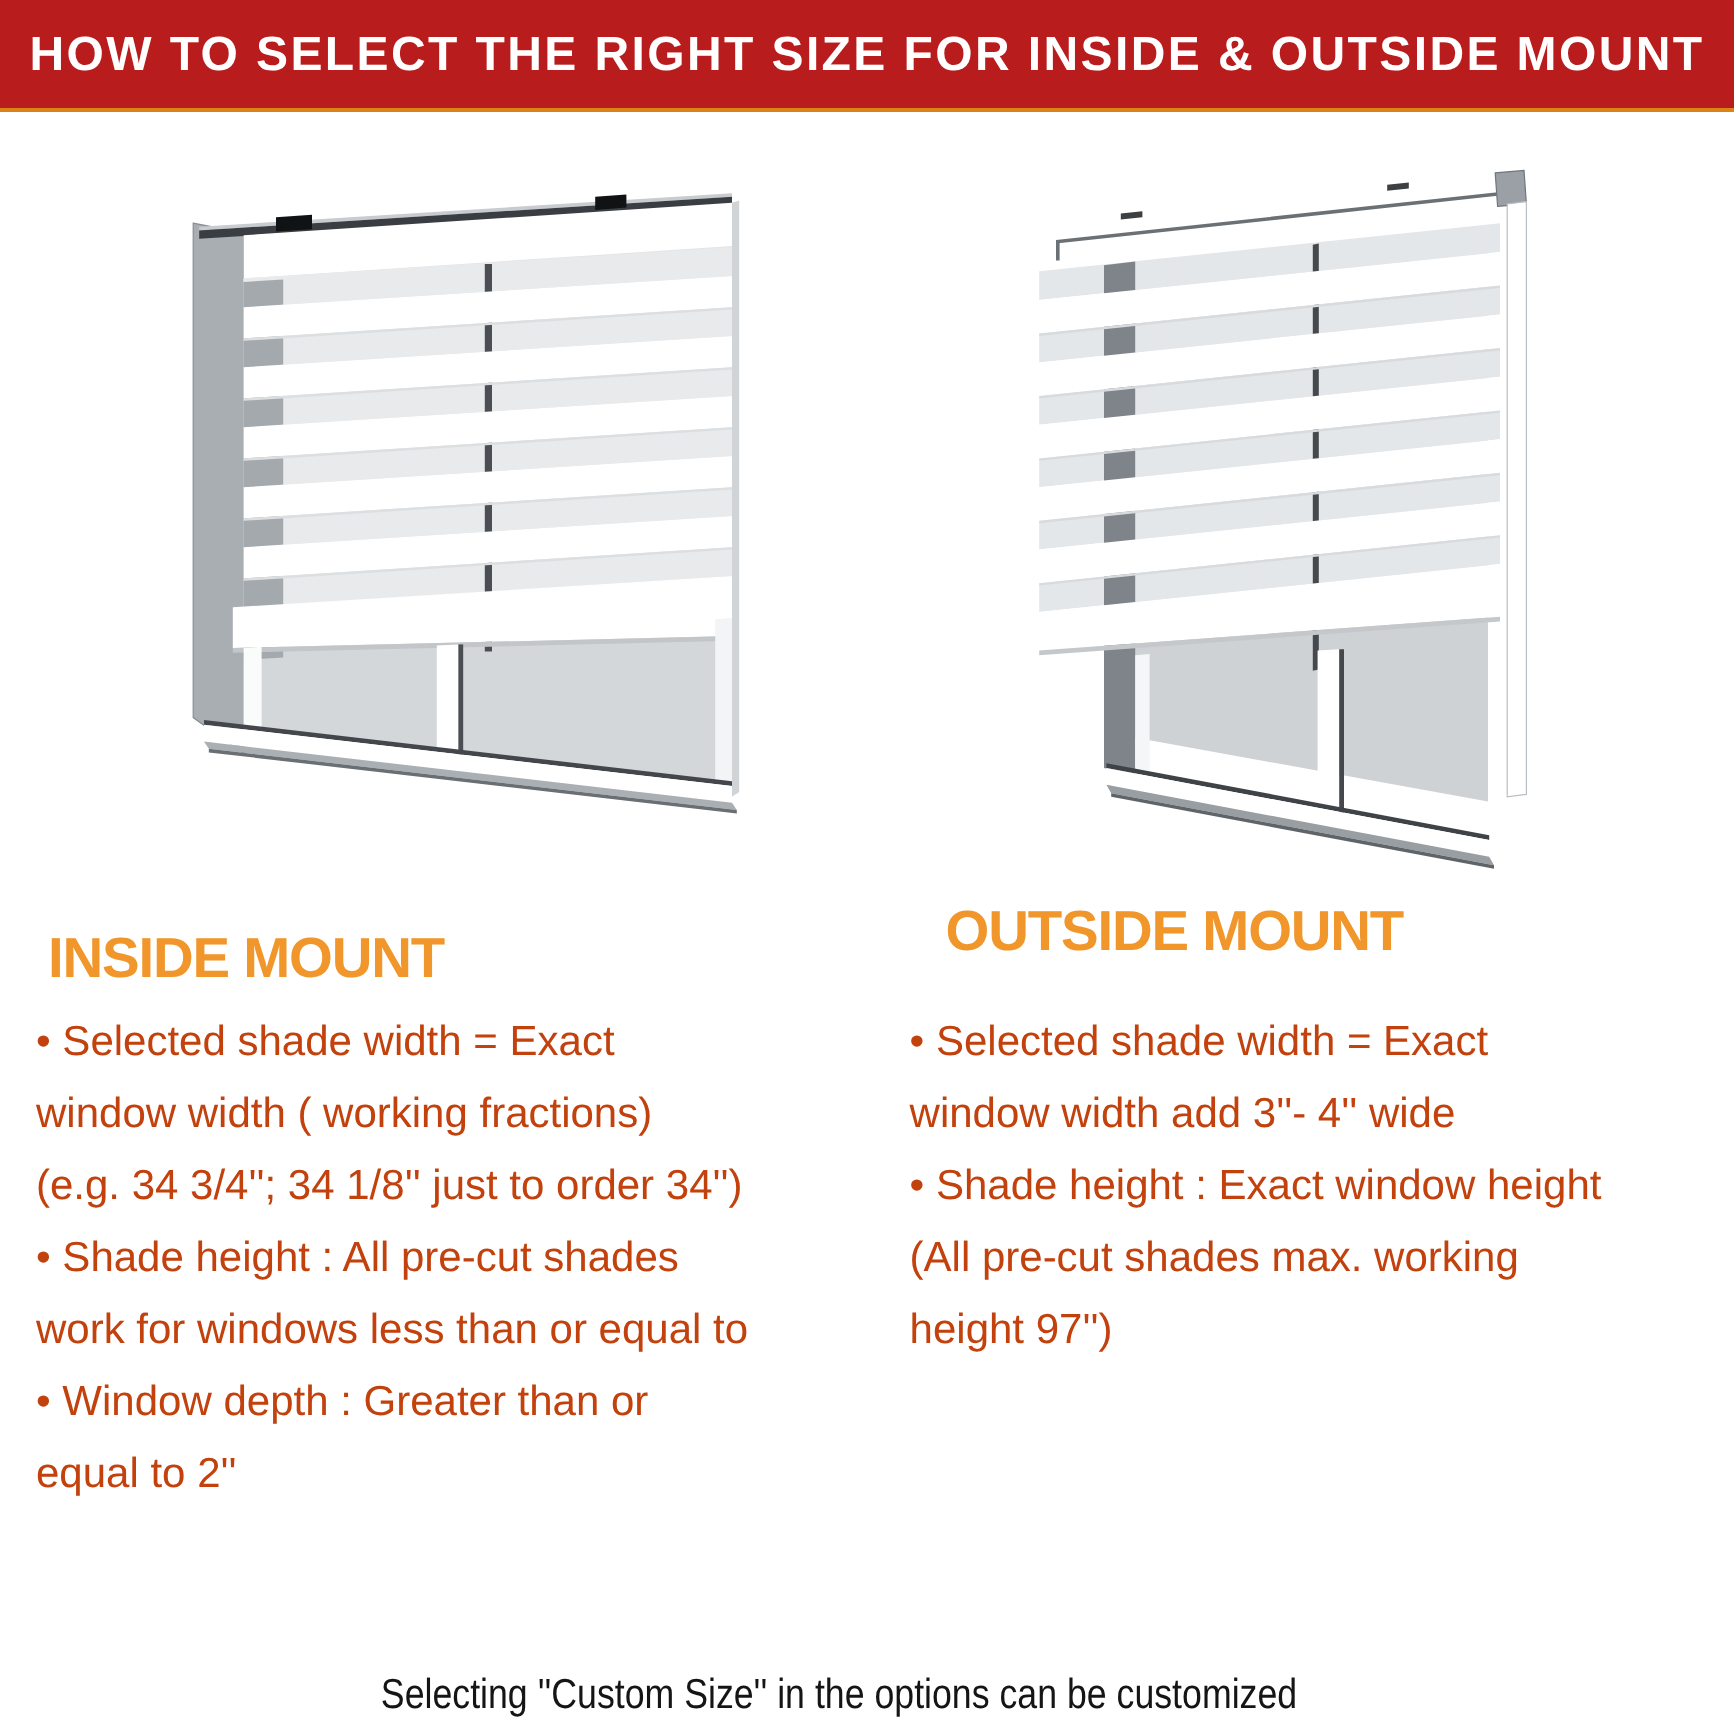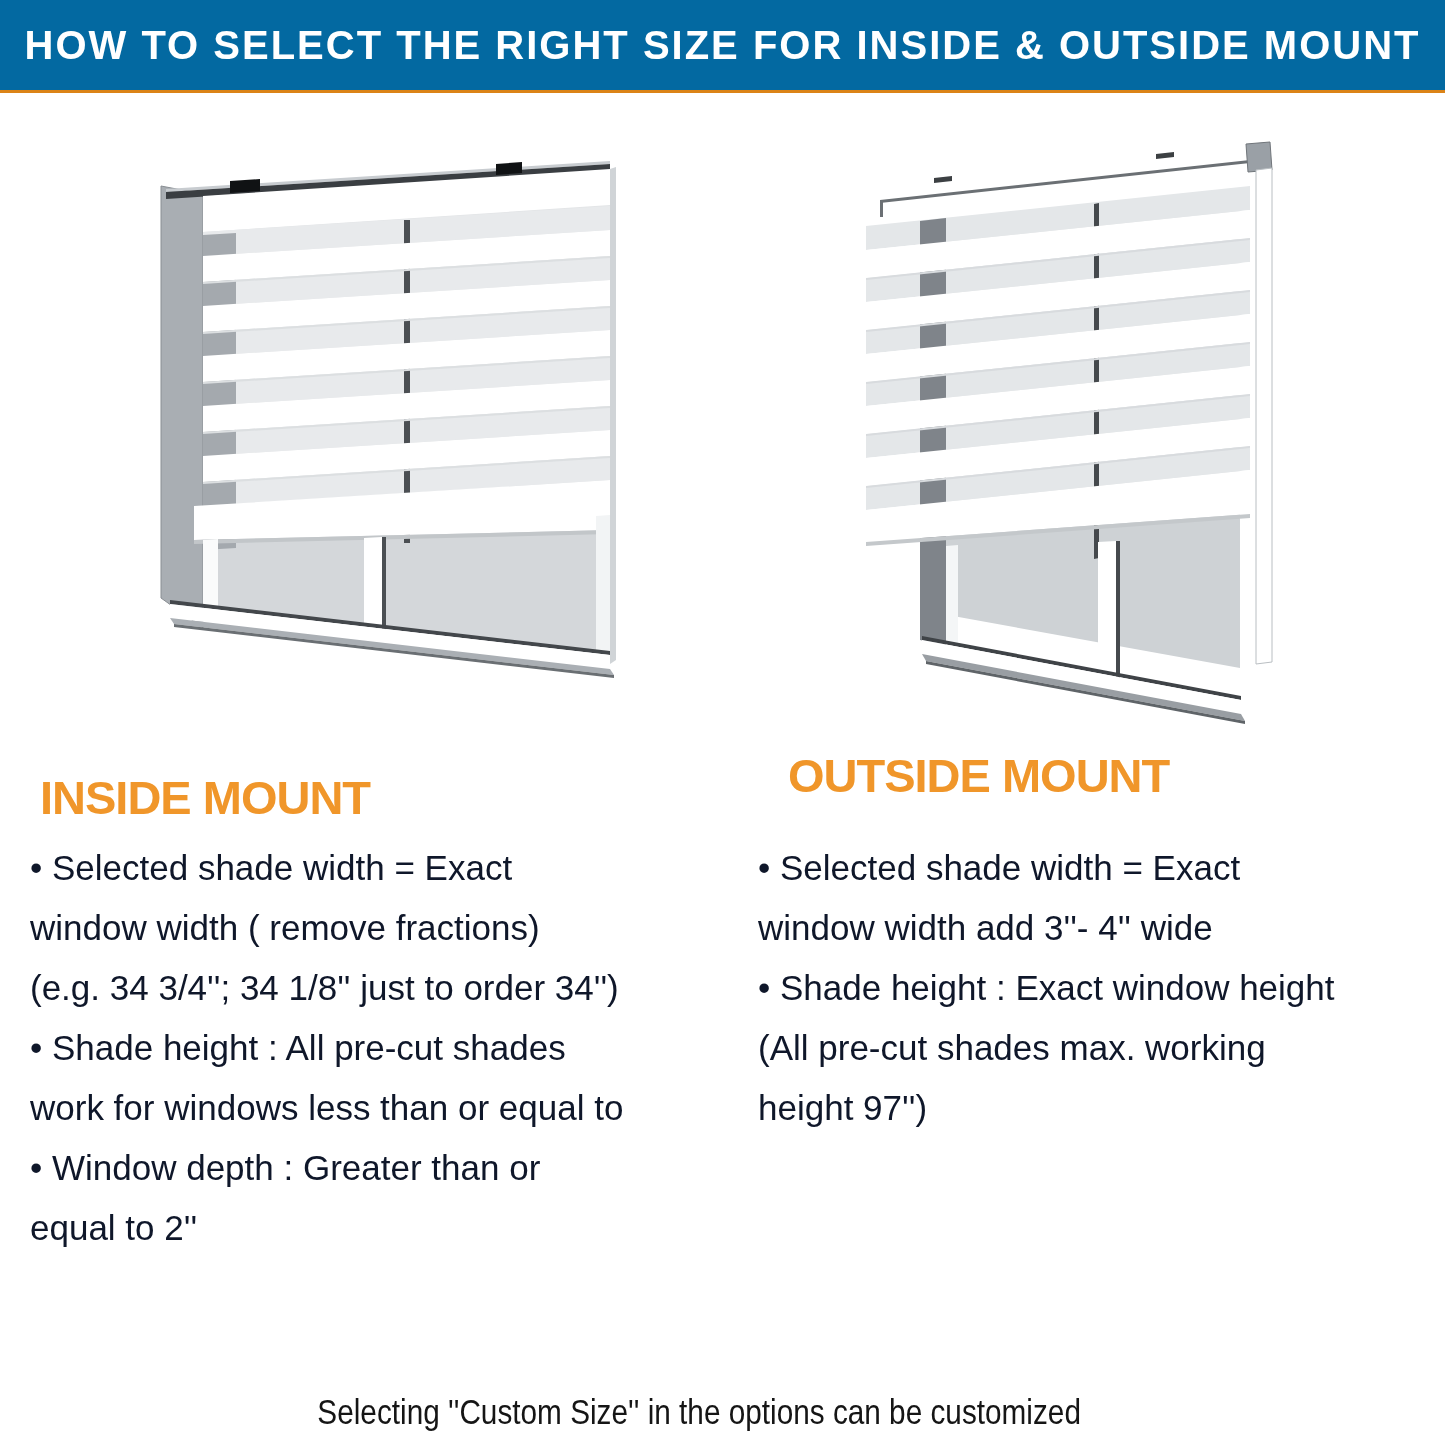"HOW TO SELECT THE RIGHT" .banner { background: #0369a1 -> #b91c1c }
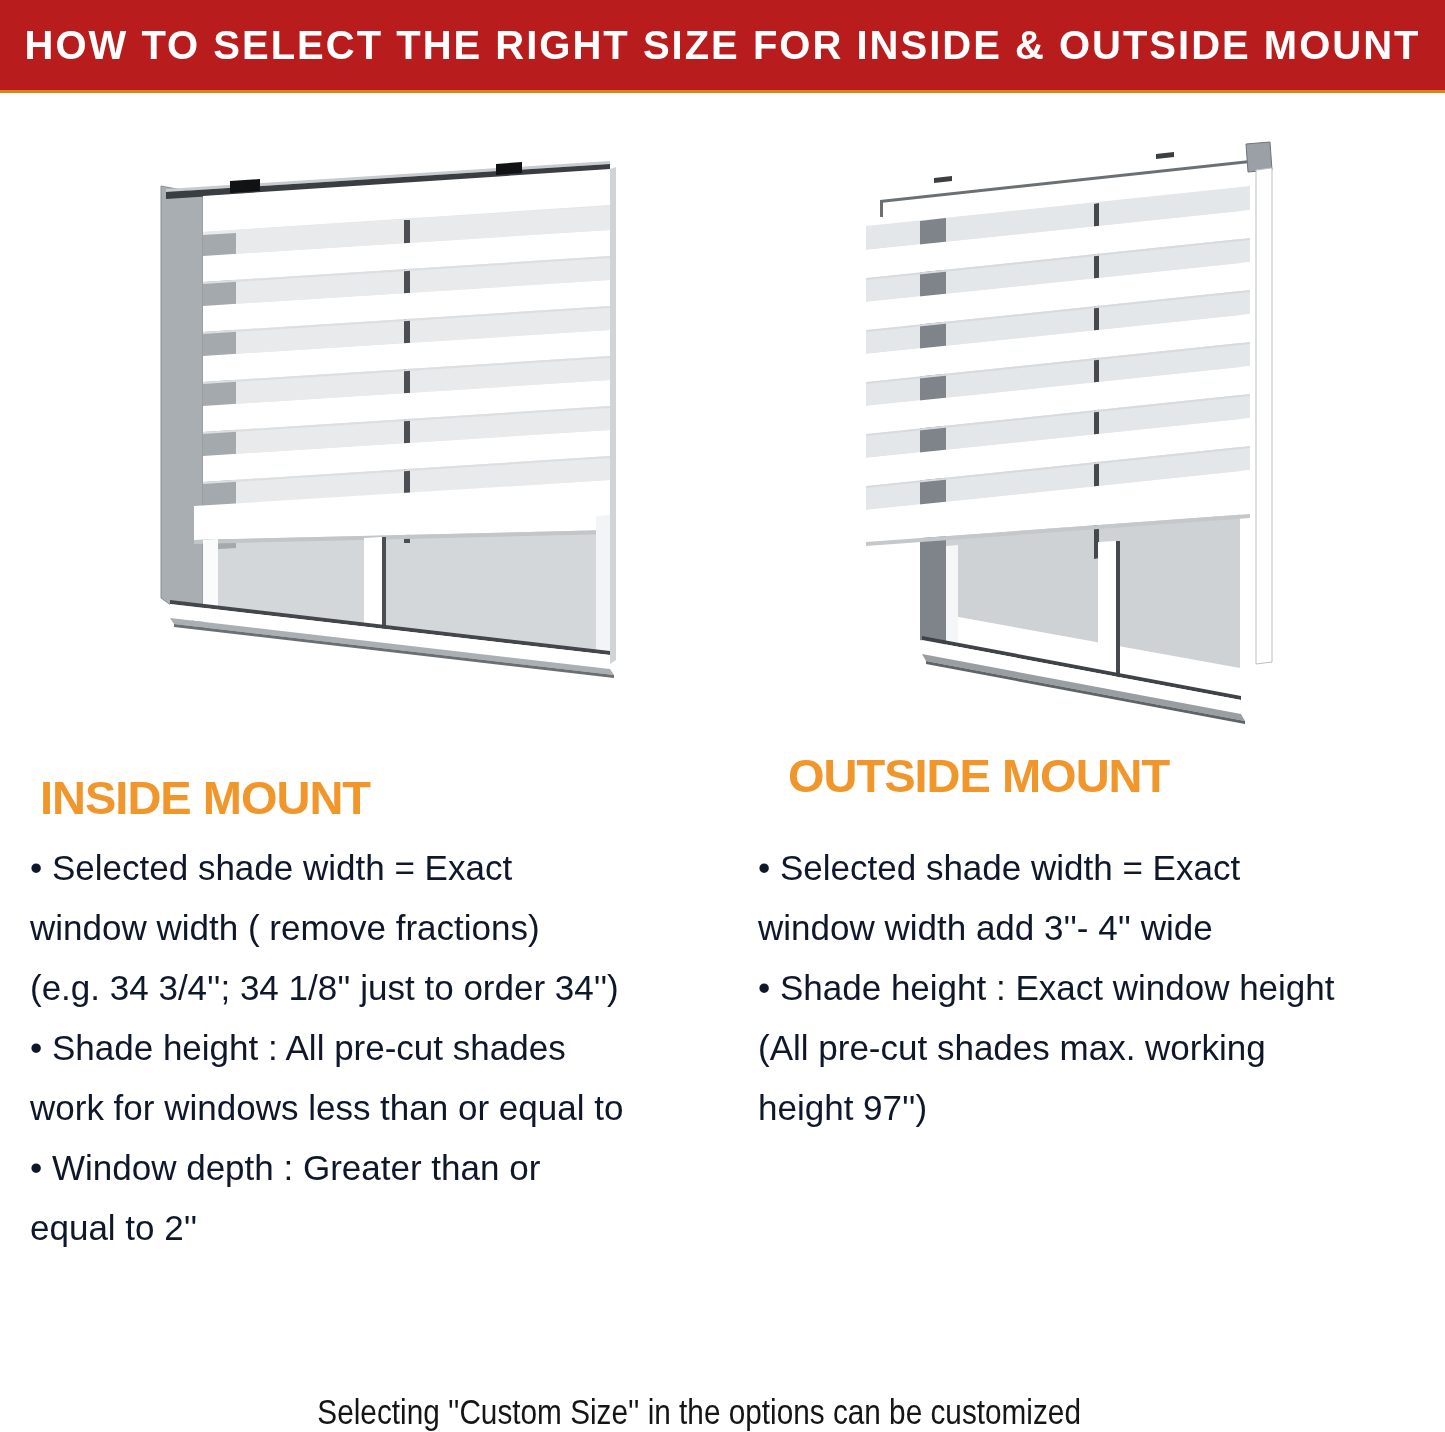"• Selected shade width =" .body-col { color: #0f172a -> #c2410c }
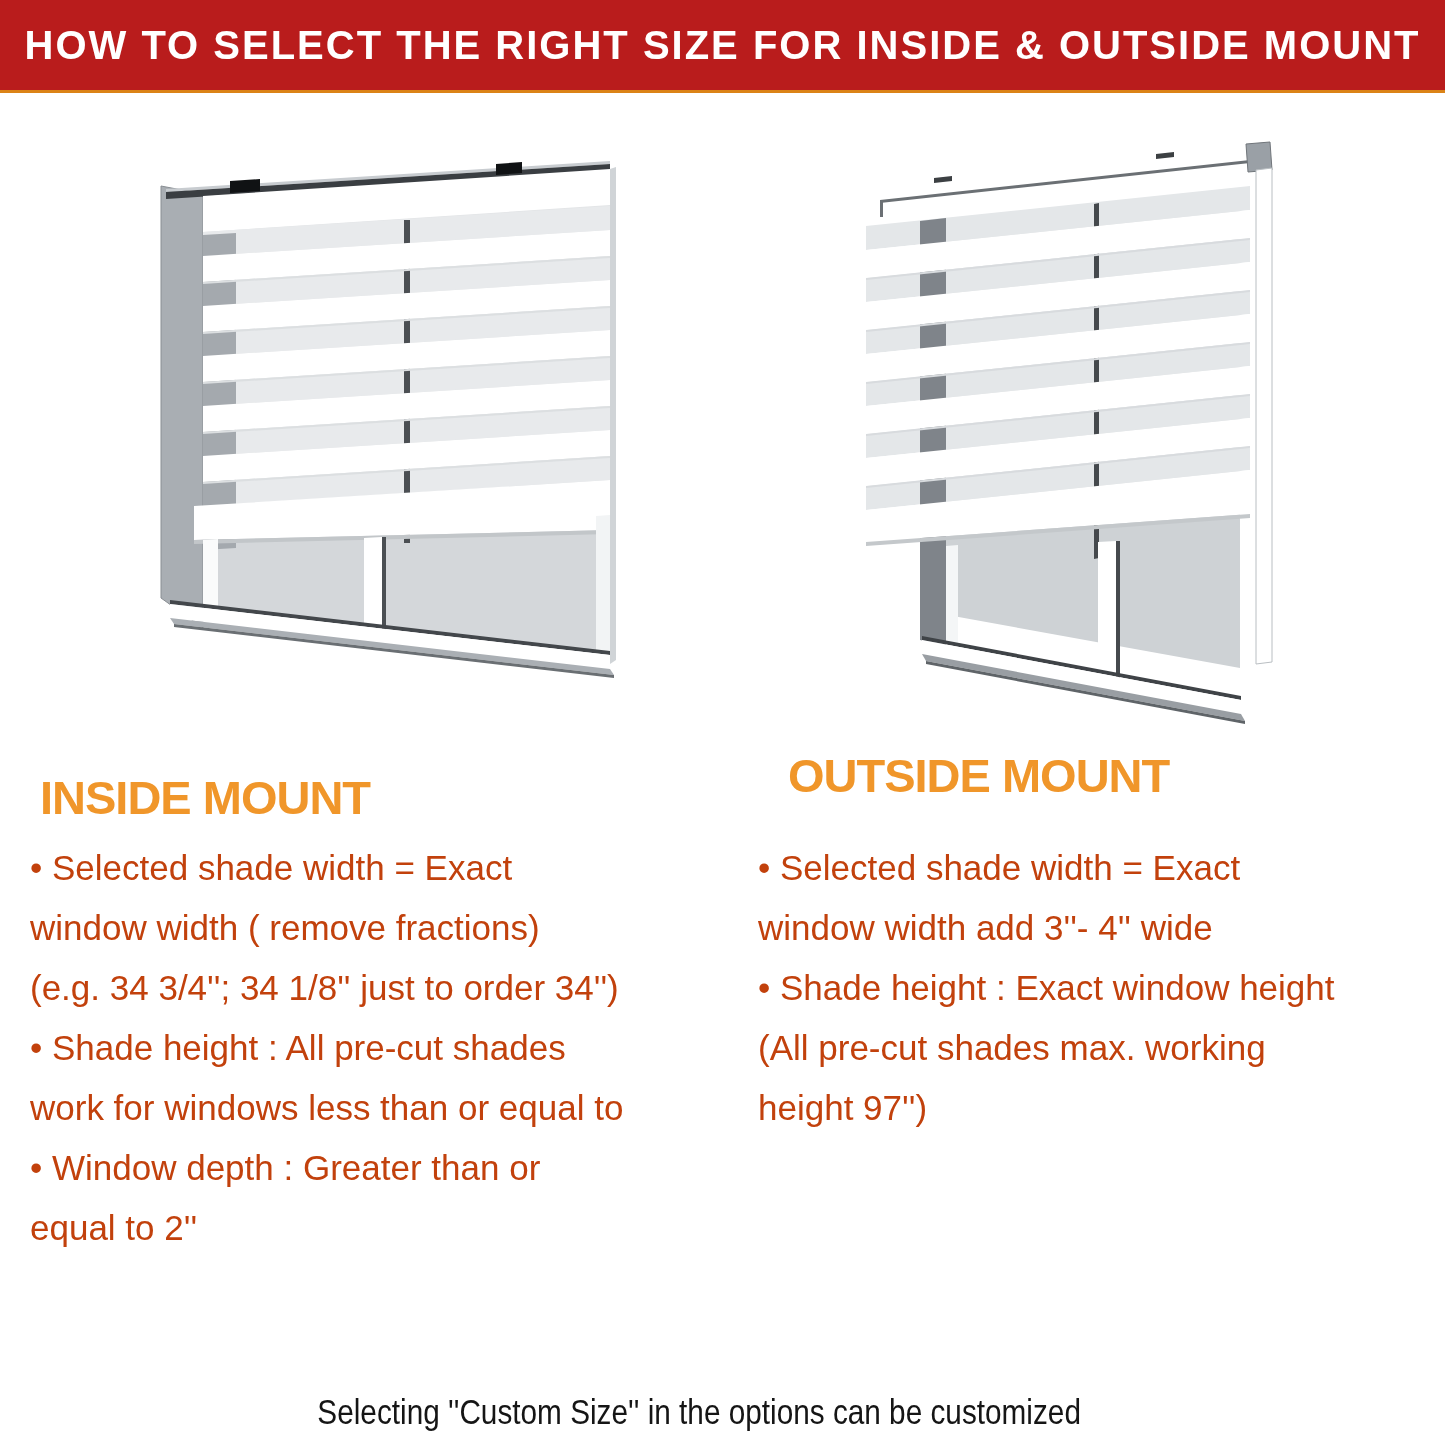"window width ( remove fractions)" div.line { text: remove -> working }
